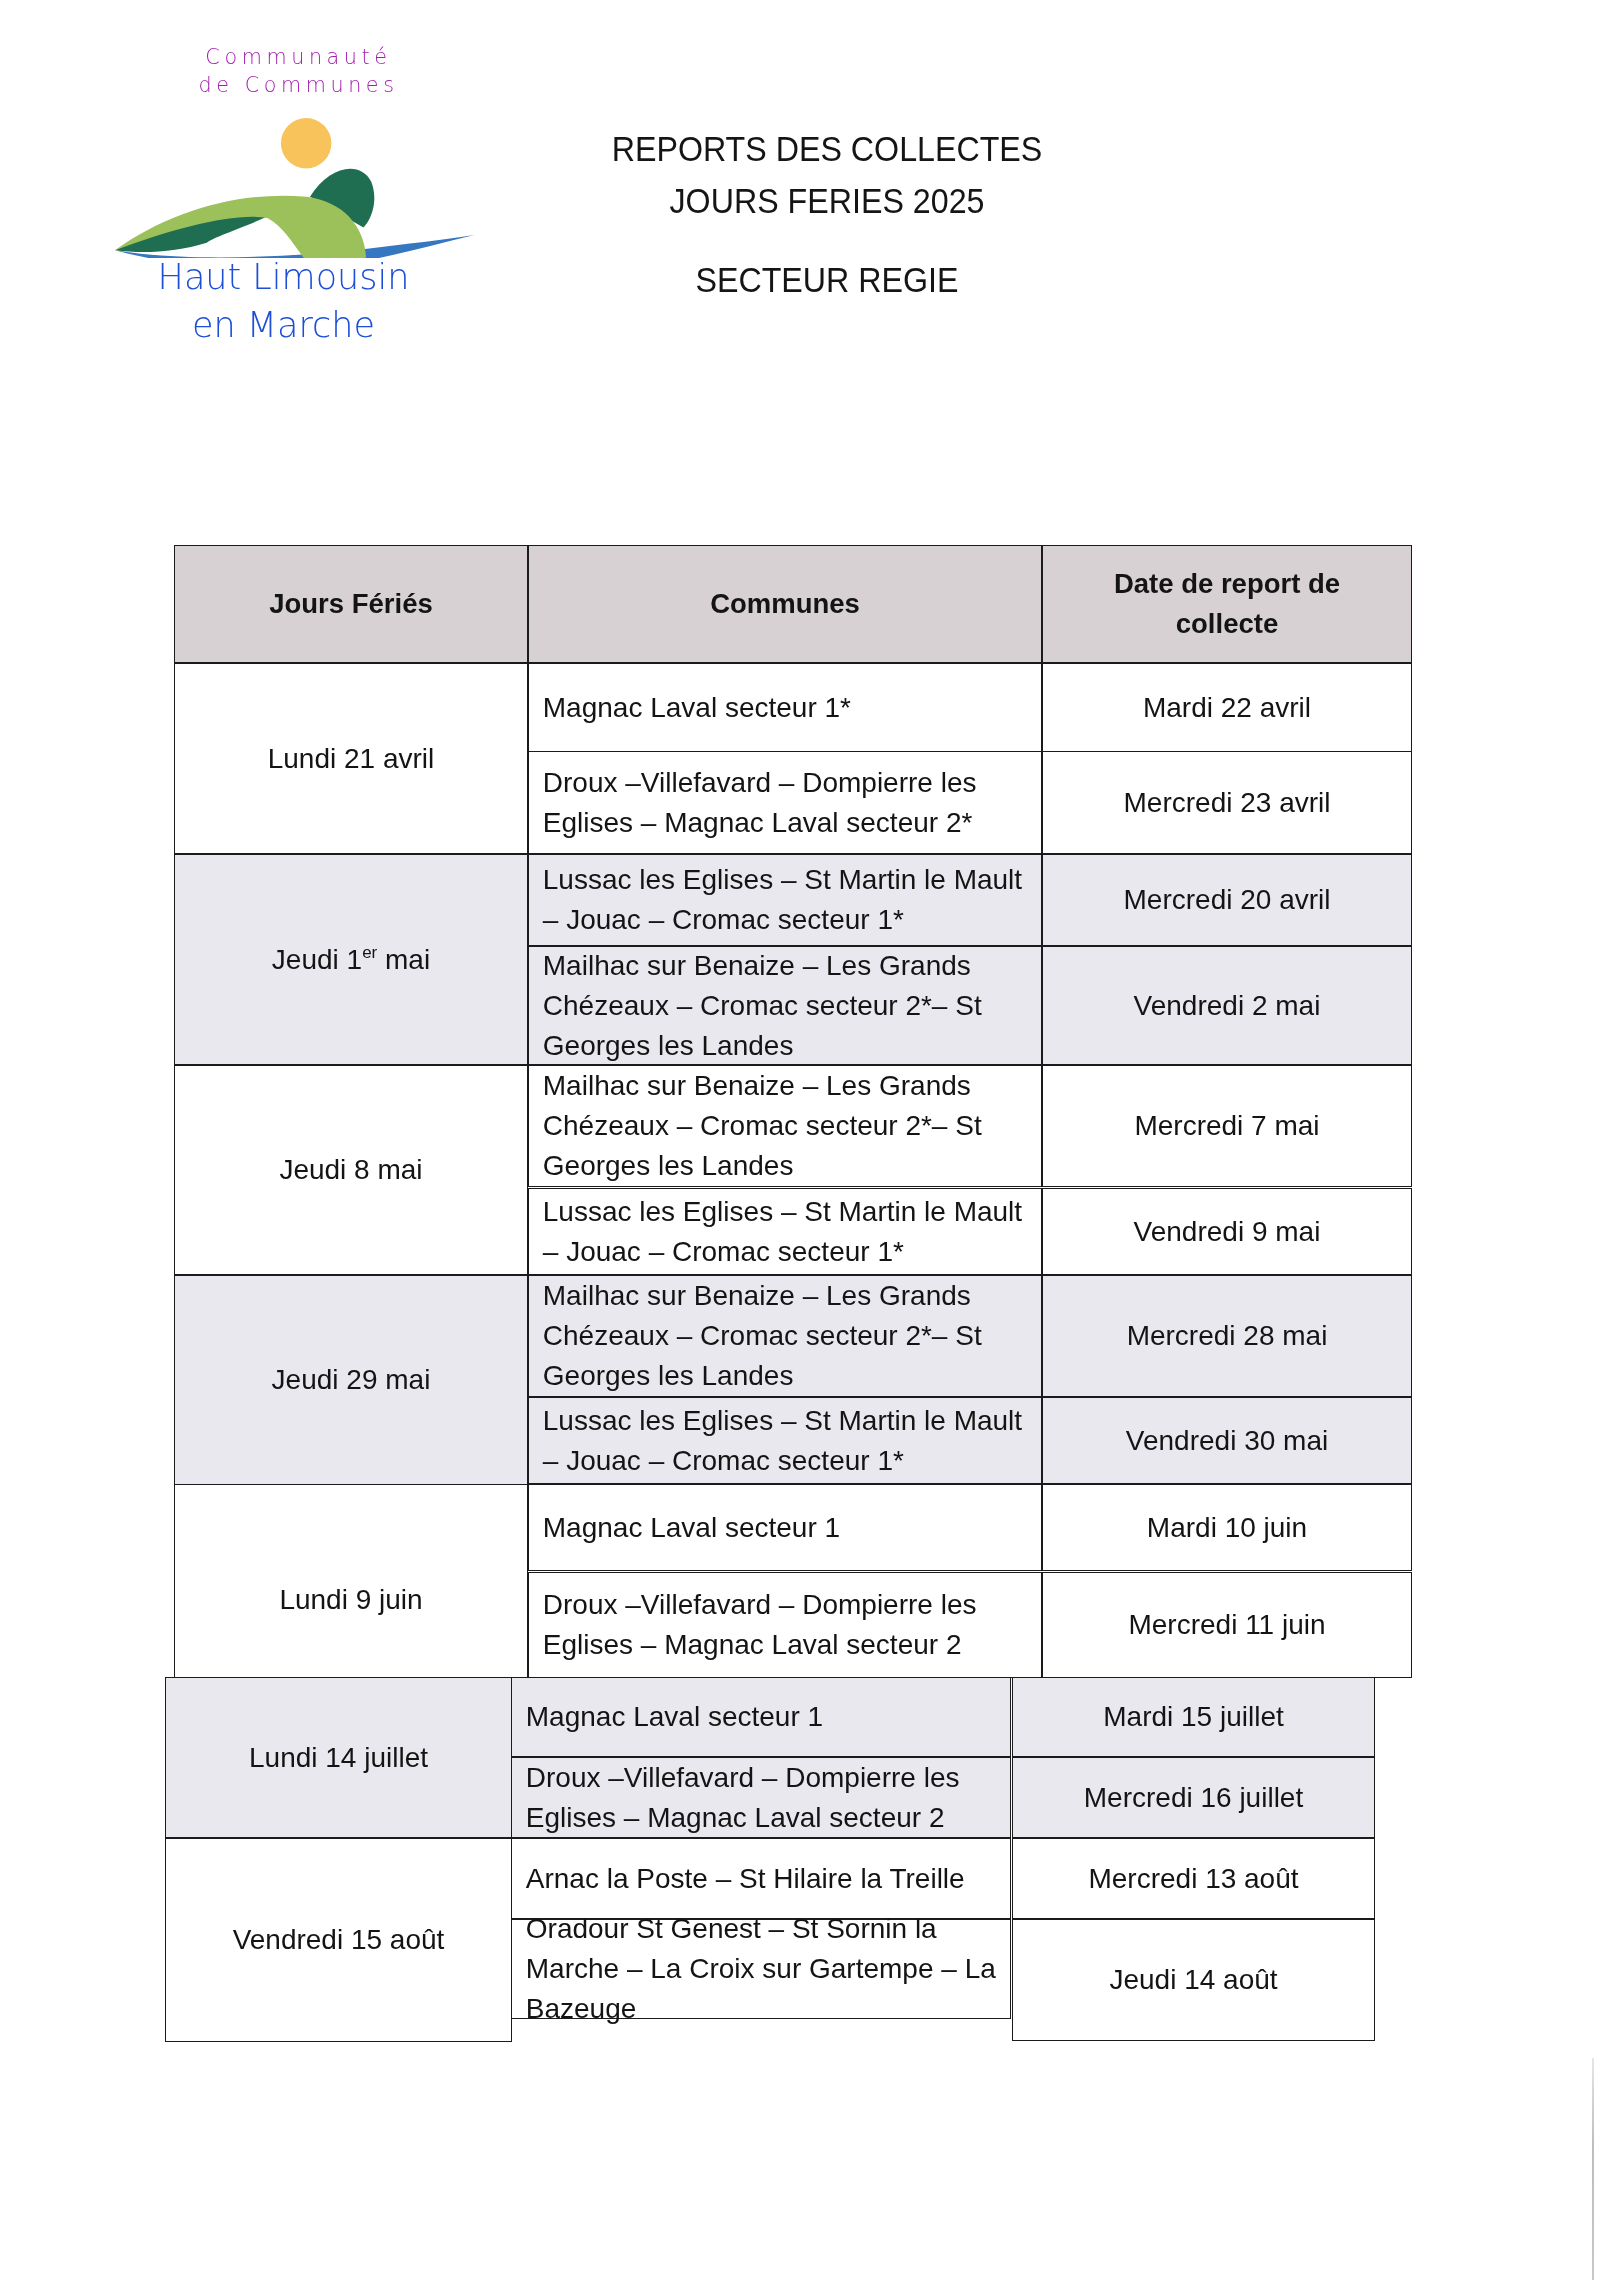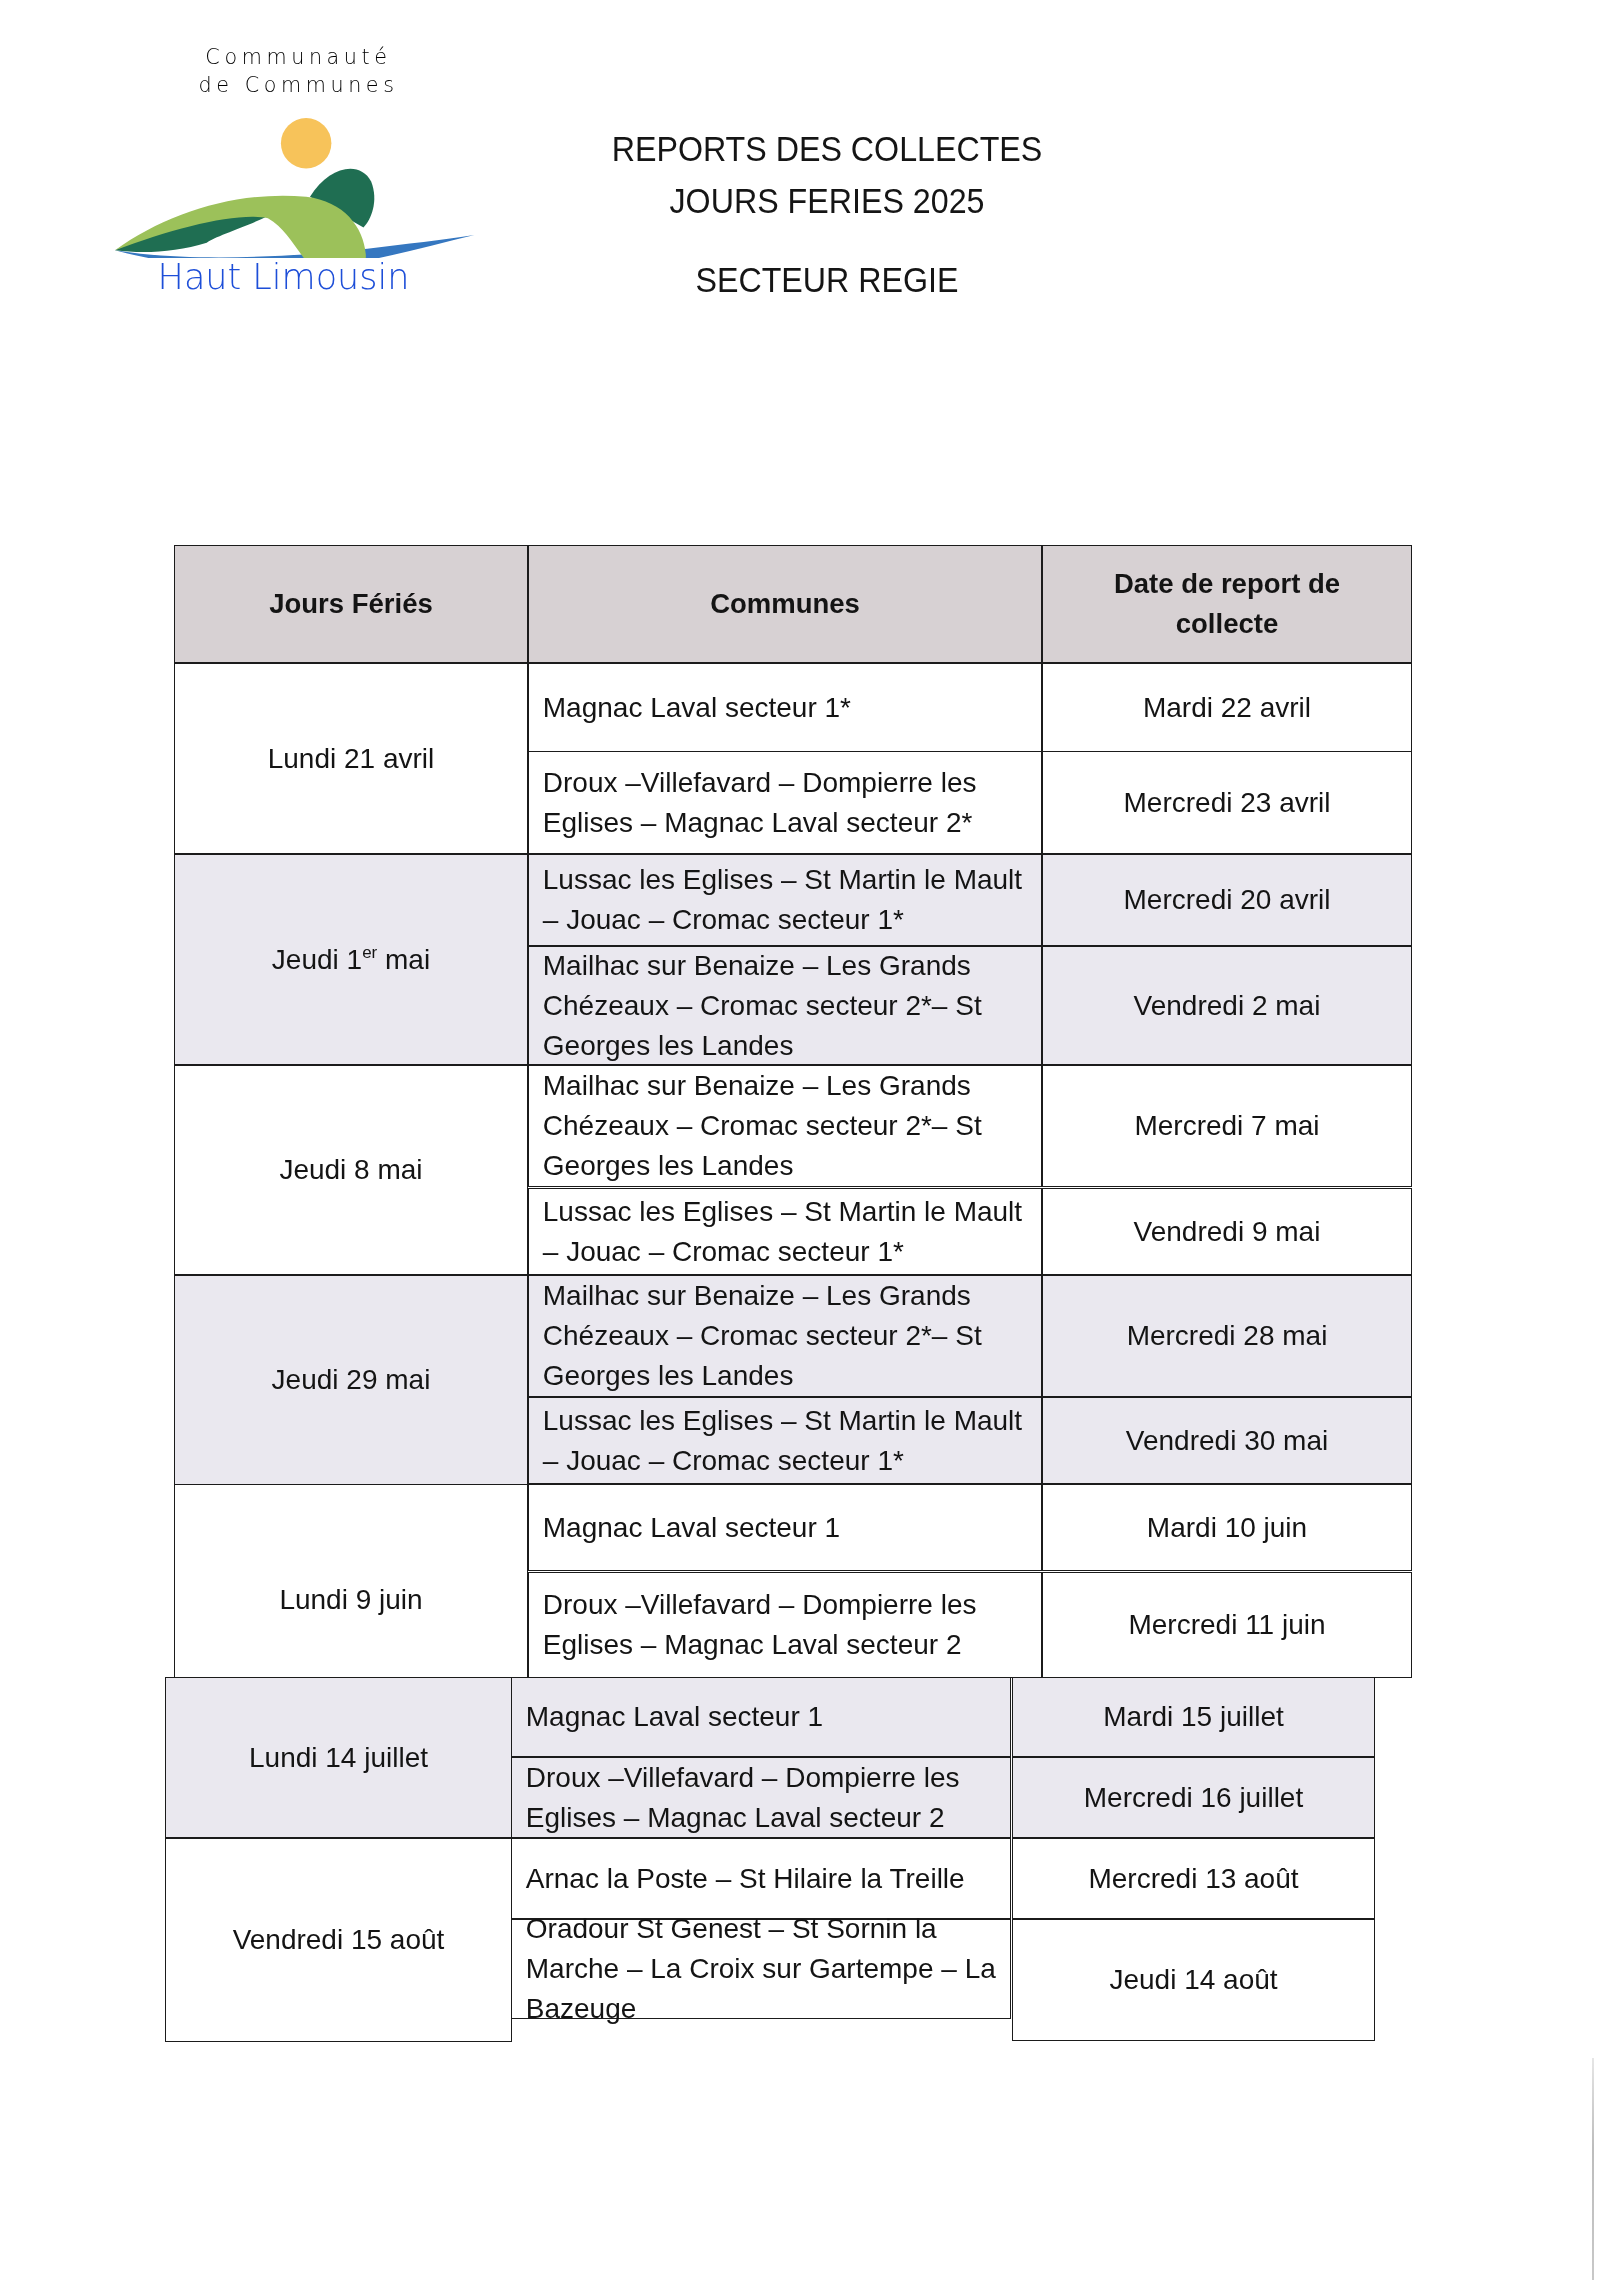"Communauté" .logo-top { color: #000000 -> #a21caf }
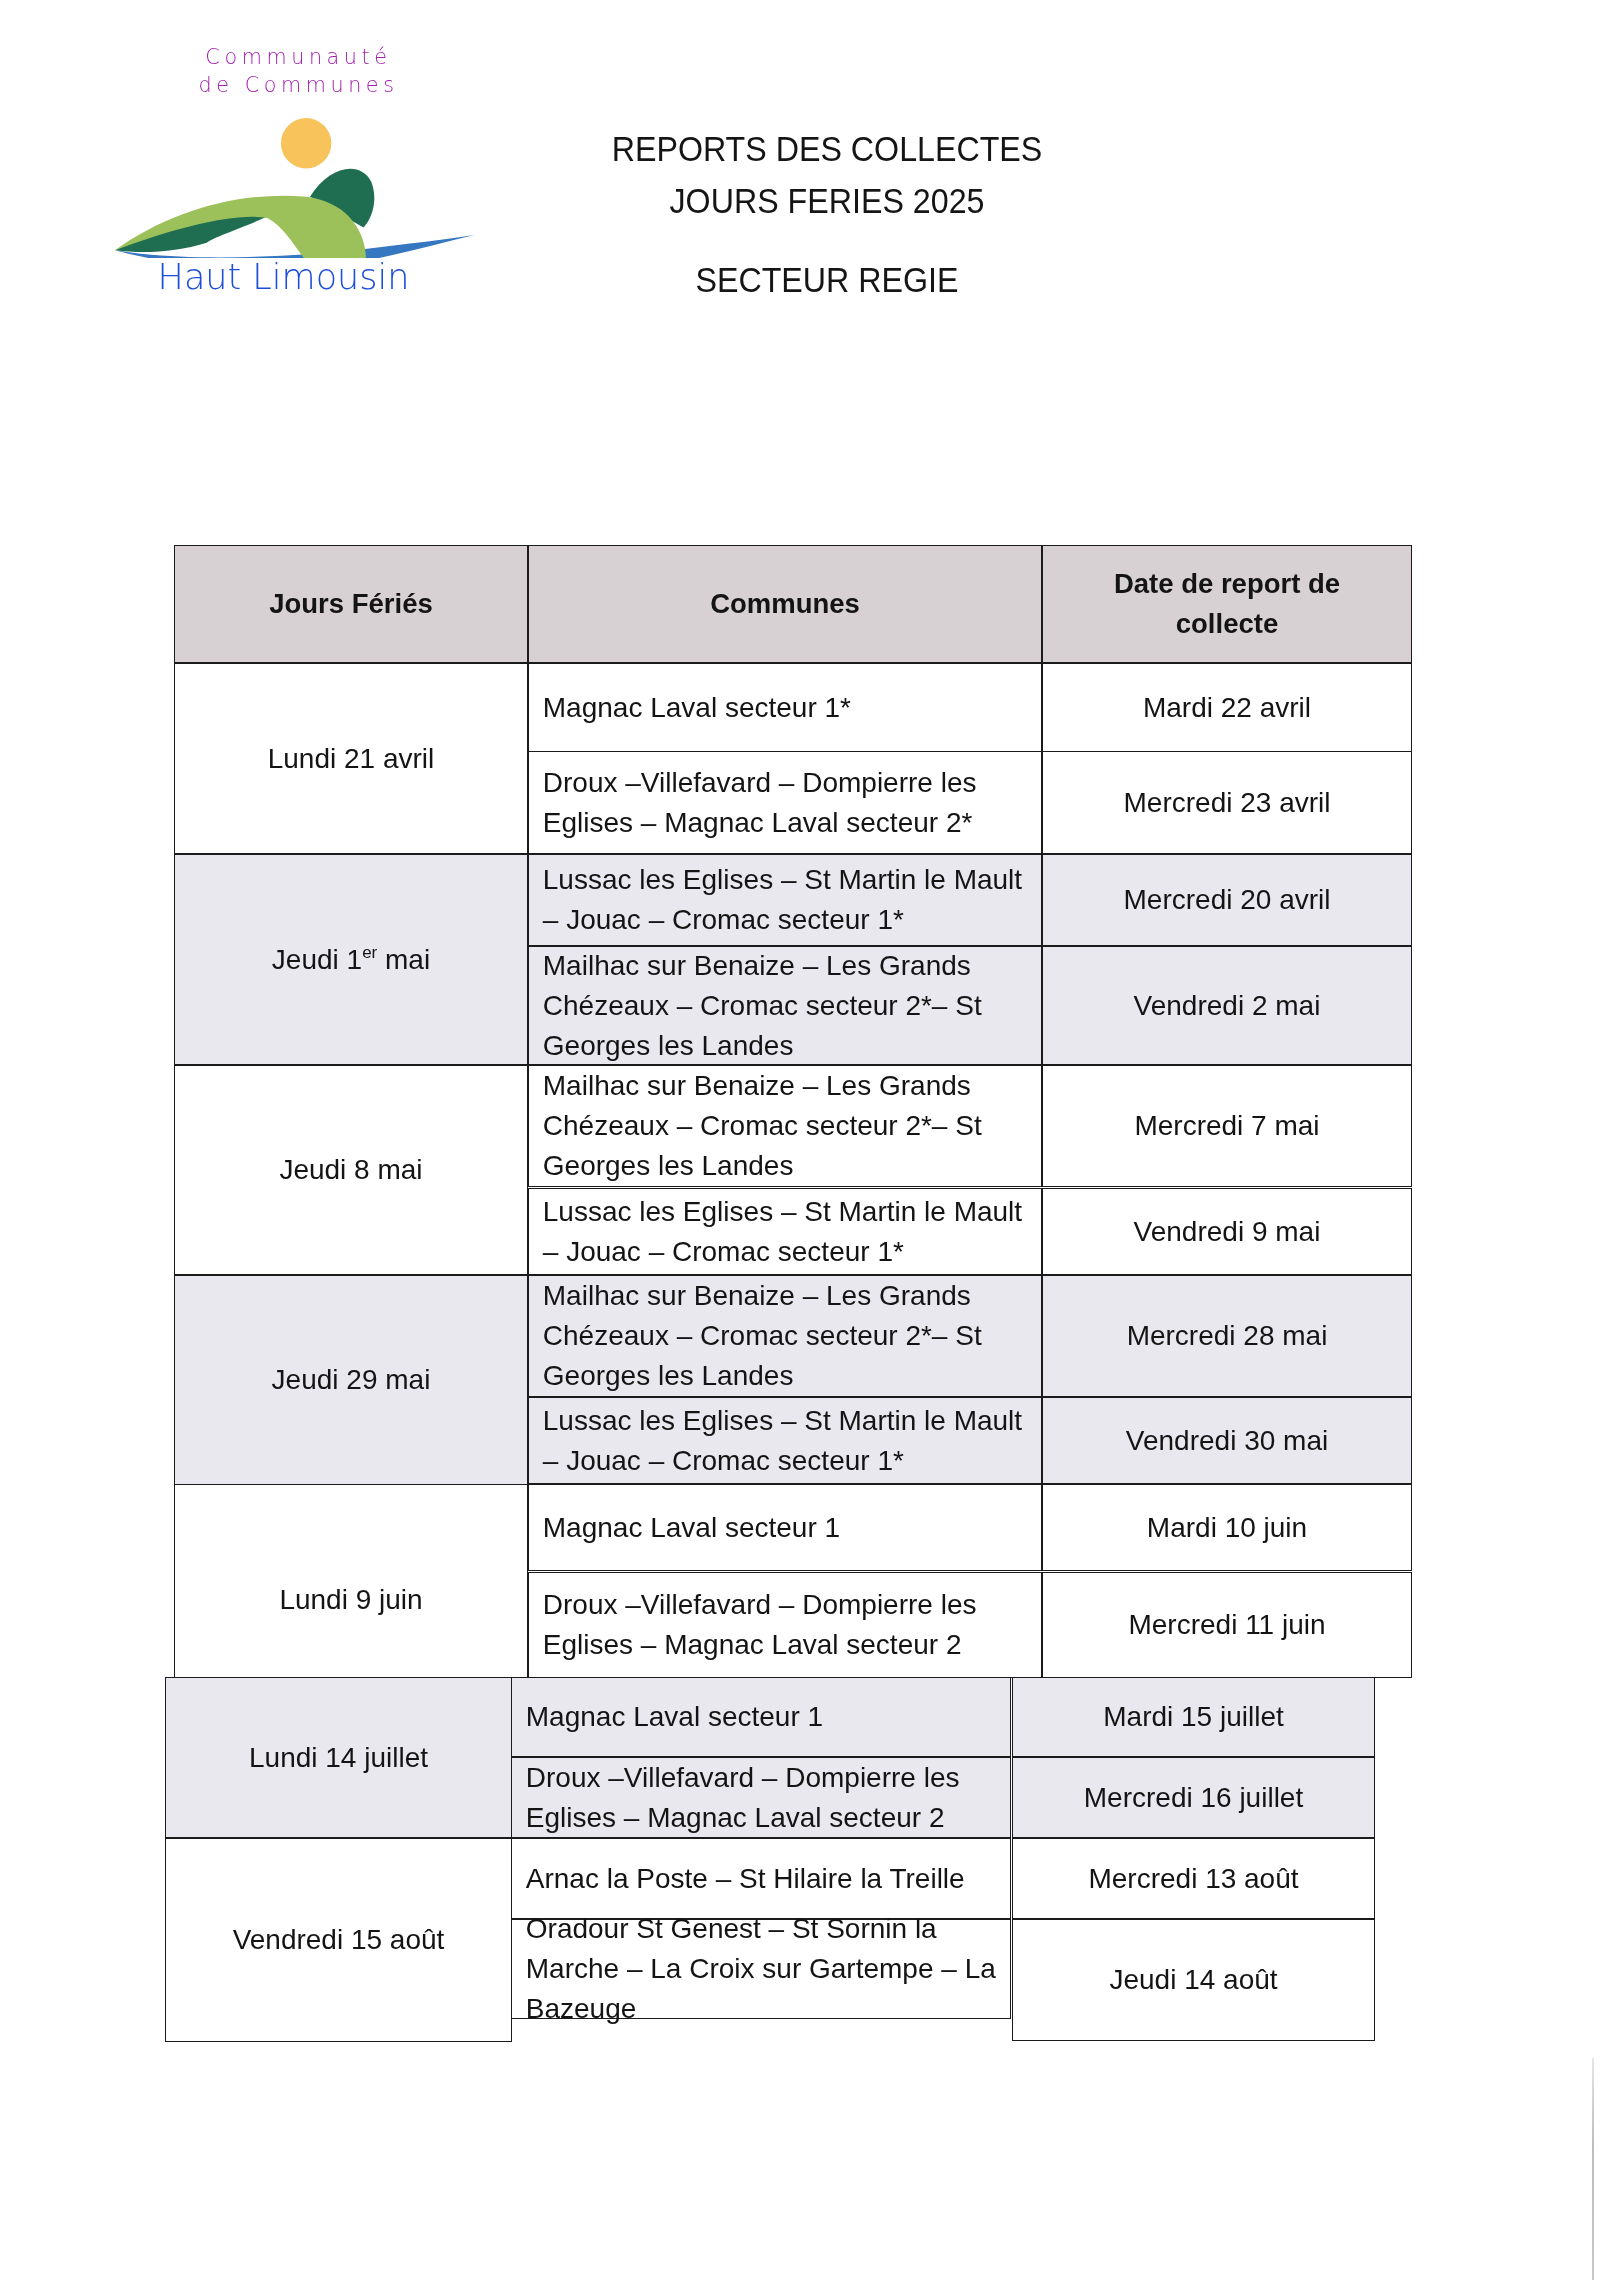"en Marche" div.logo-bottom { html: none -> <div>en Marche</div> }
